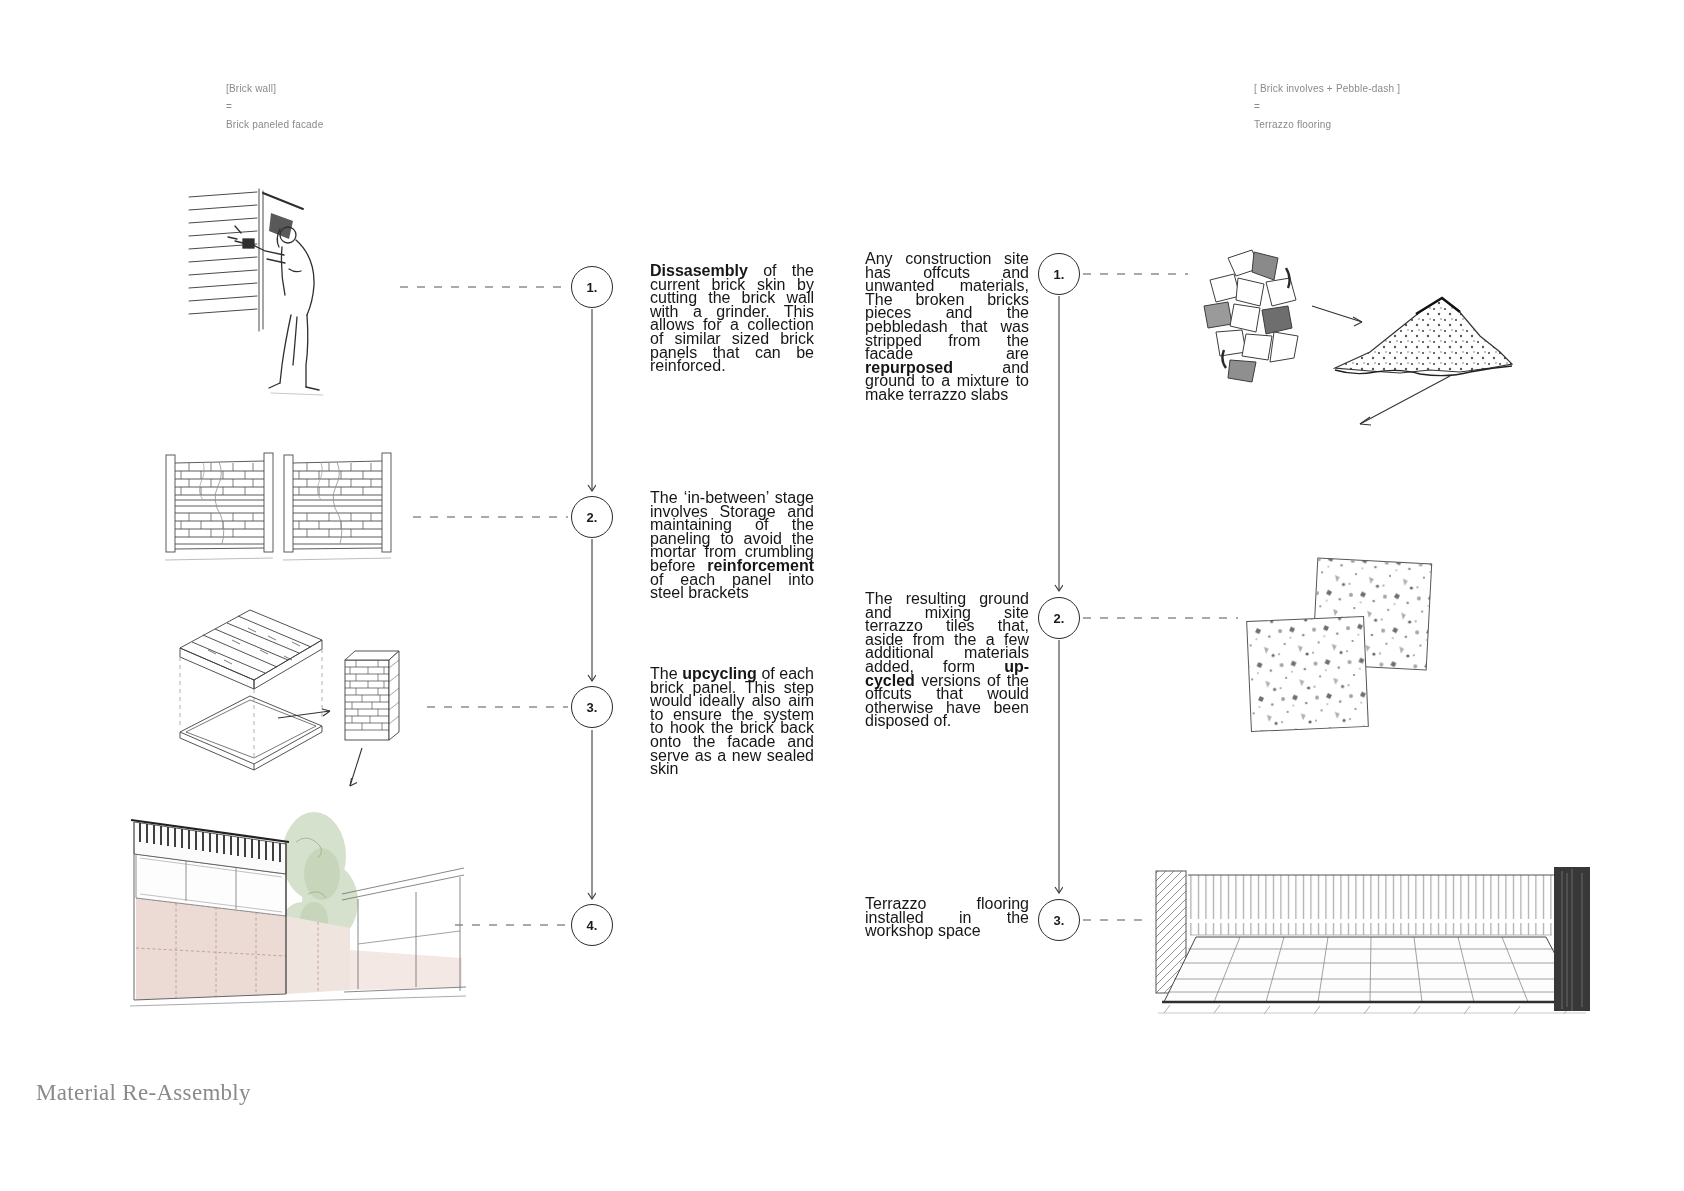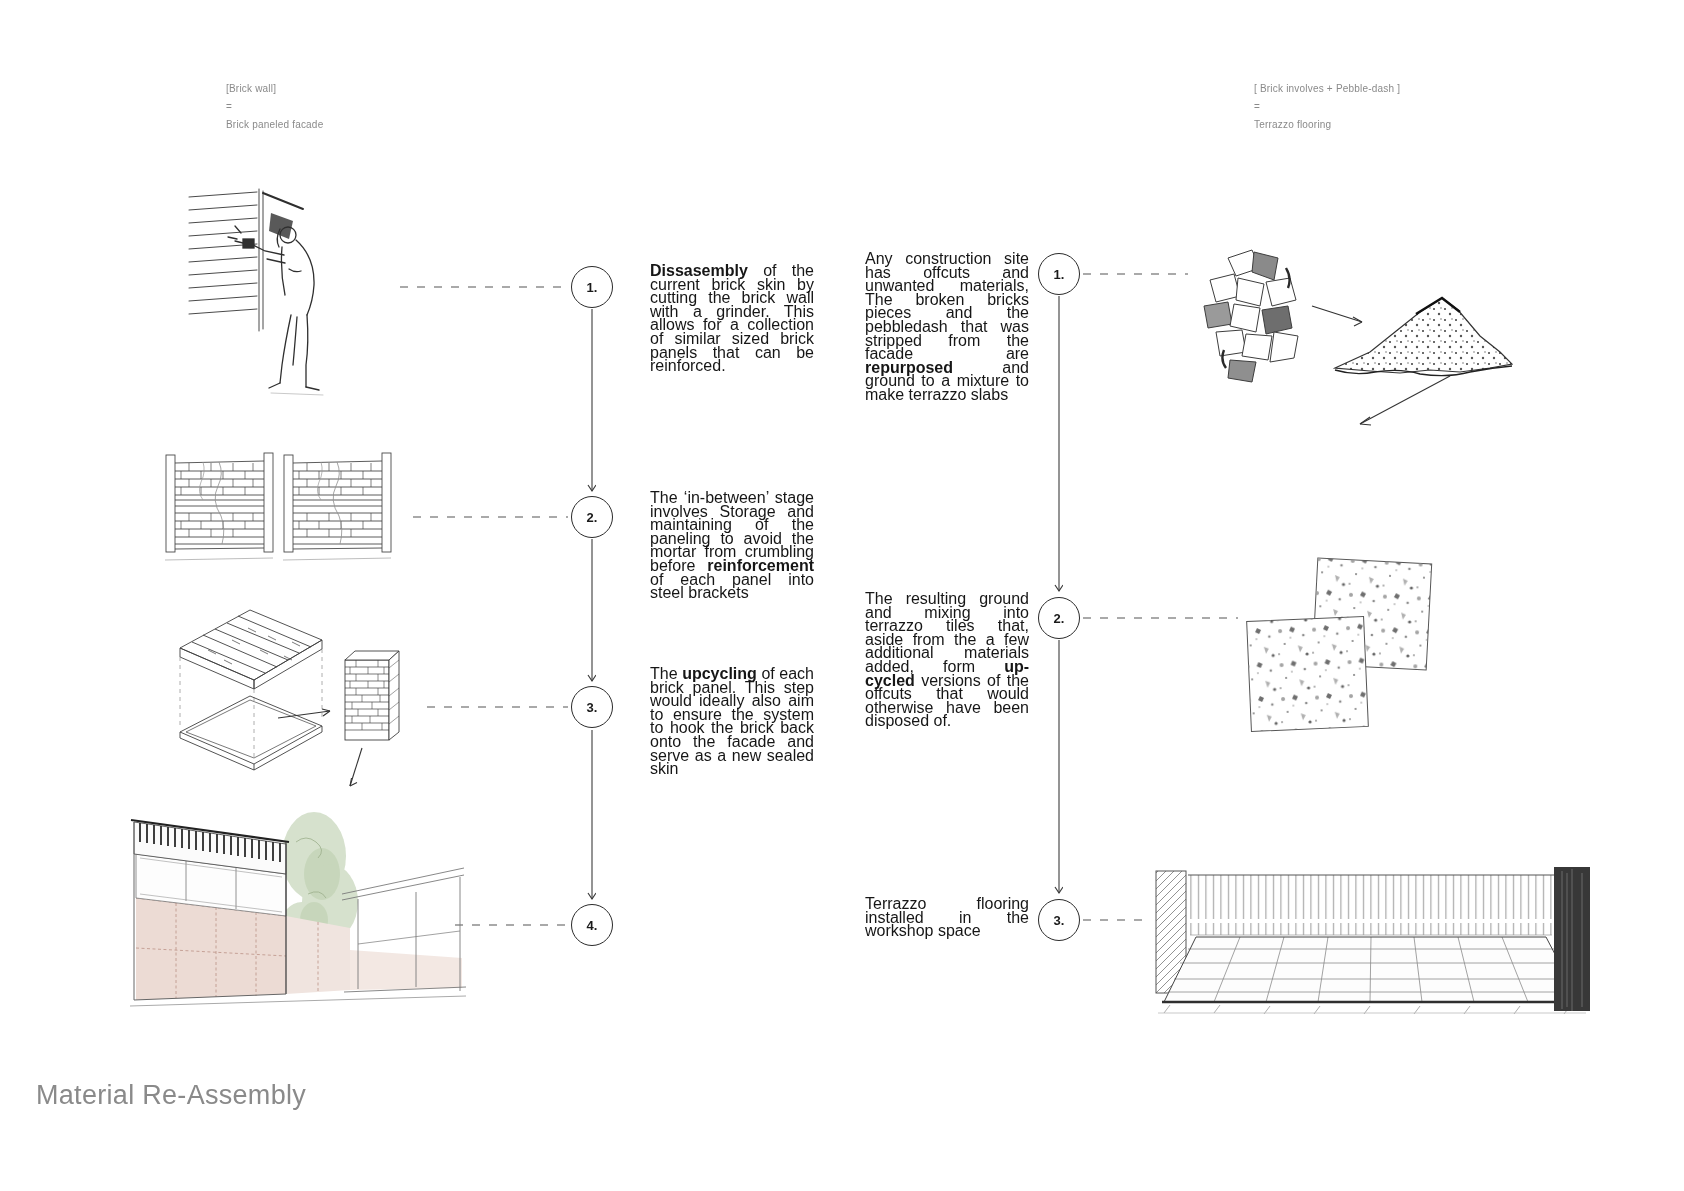"The resulting ground and mixing" span { text: into -> site }
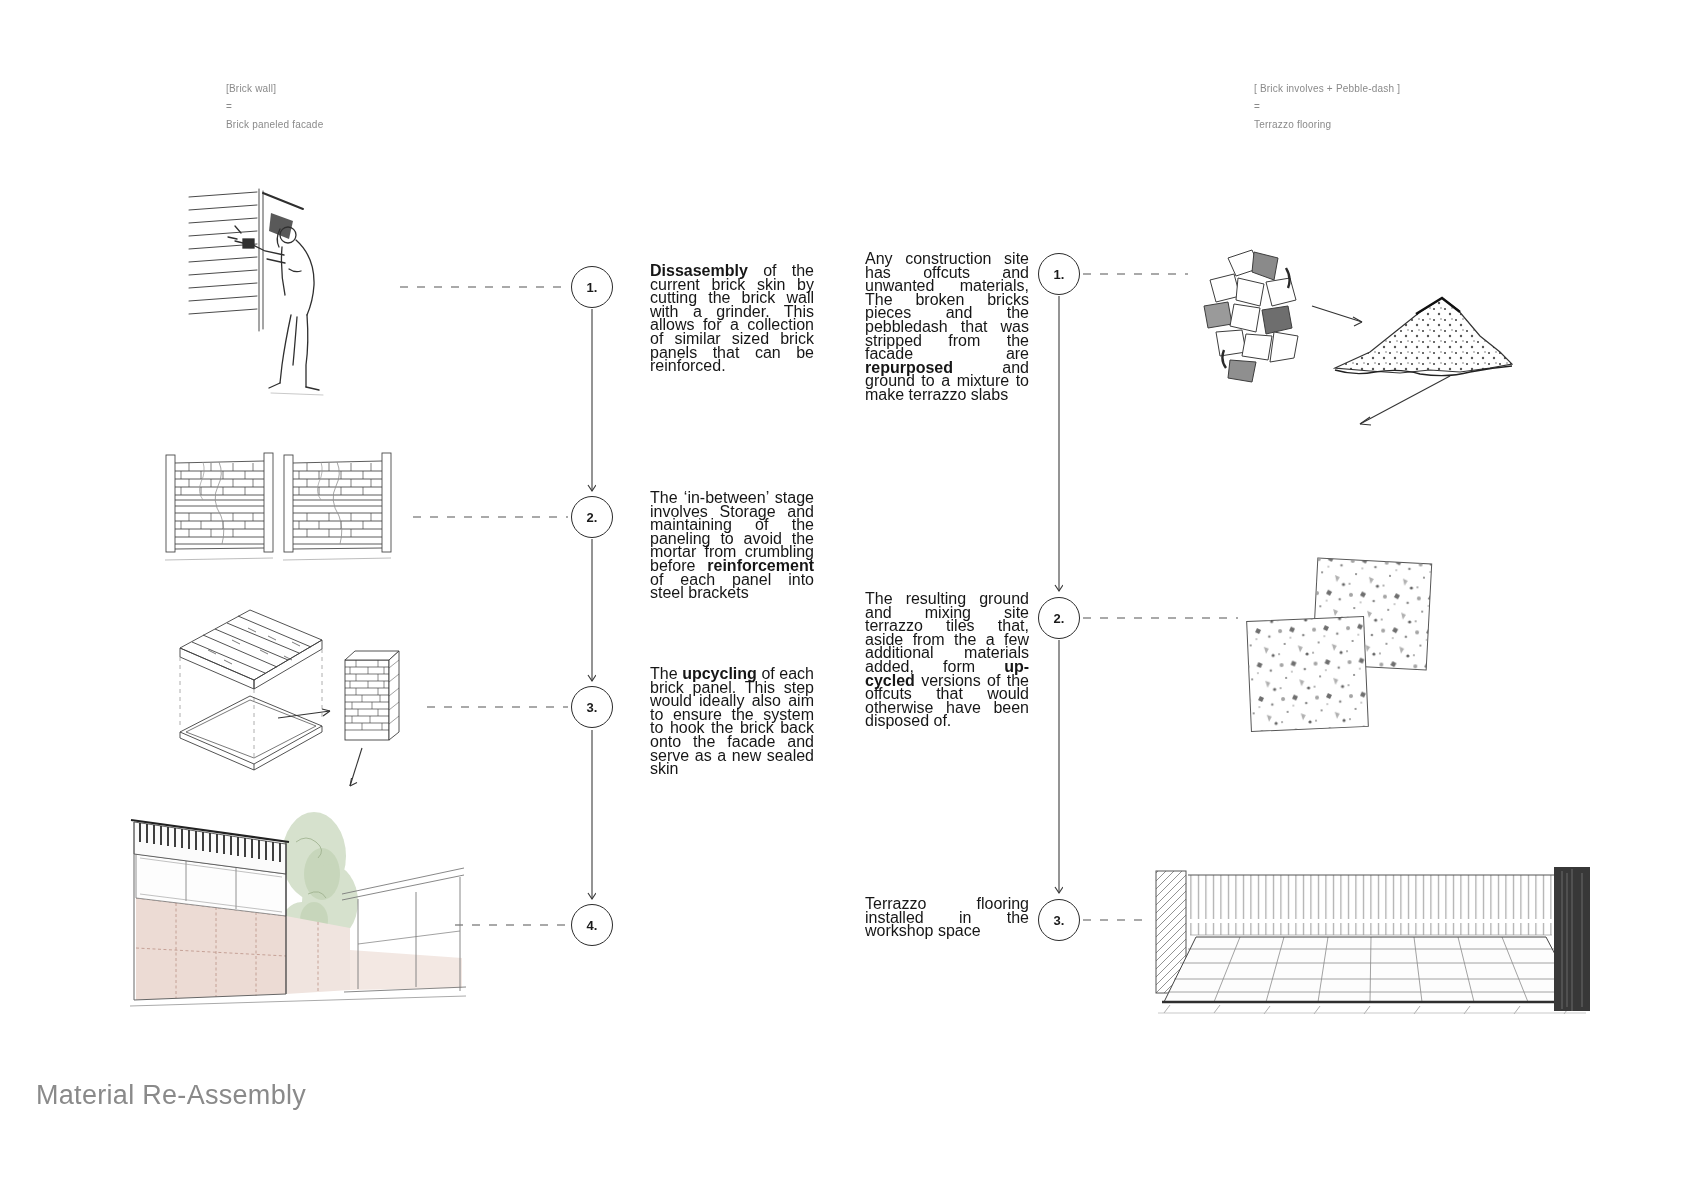"Material Re-Assembly" .title { font-family: none -> Liberation Serif, serif; font-size: 27px -> 23px }
